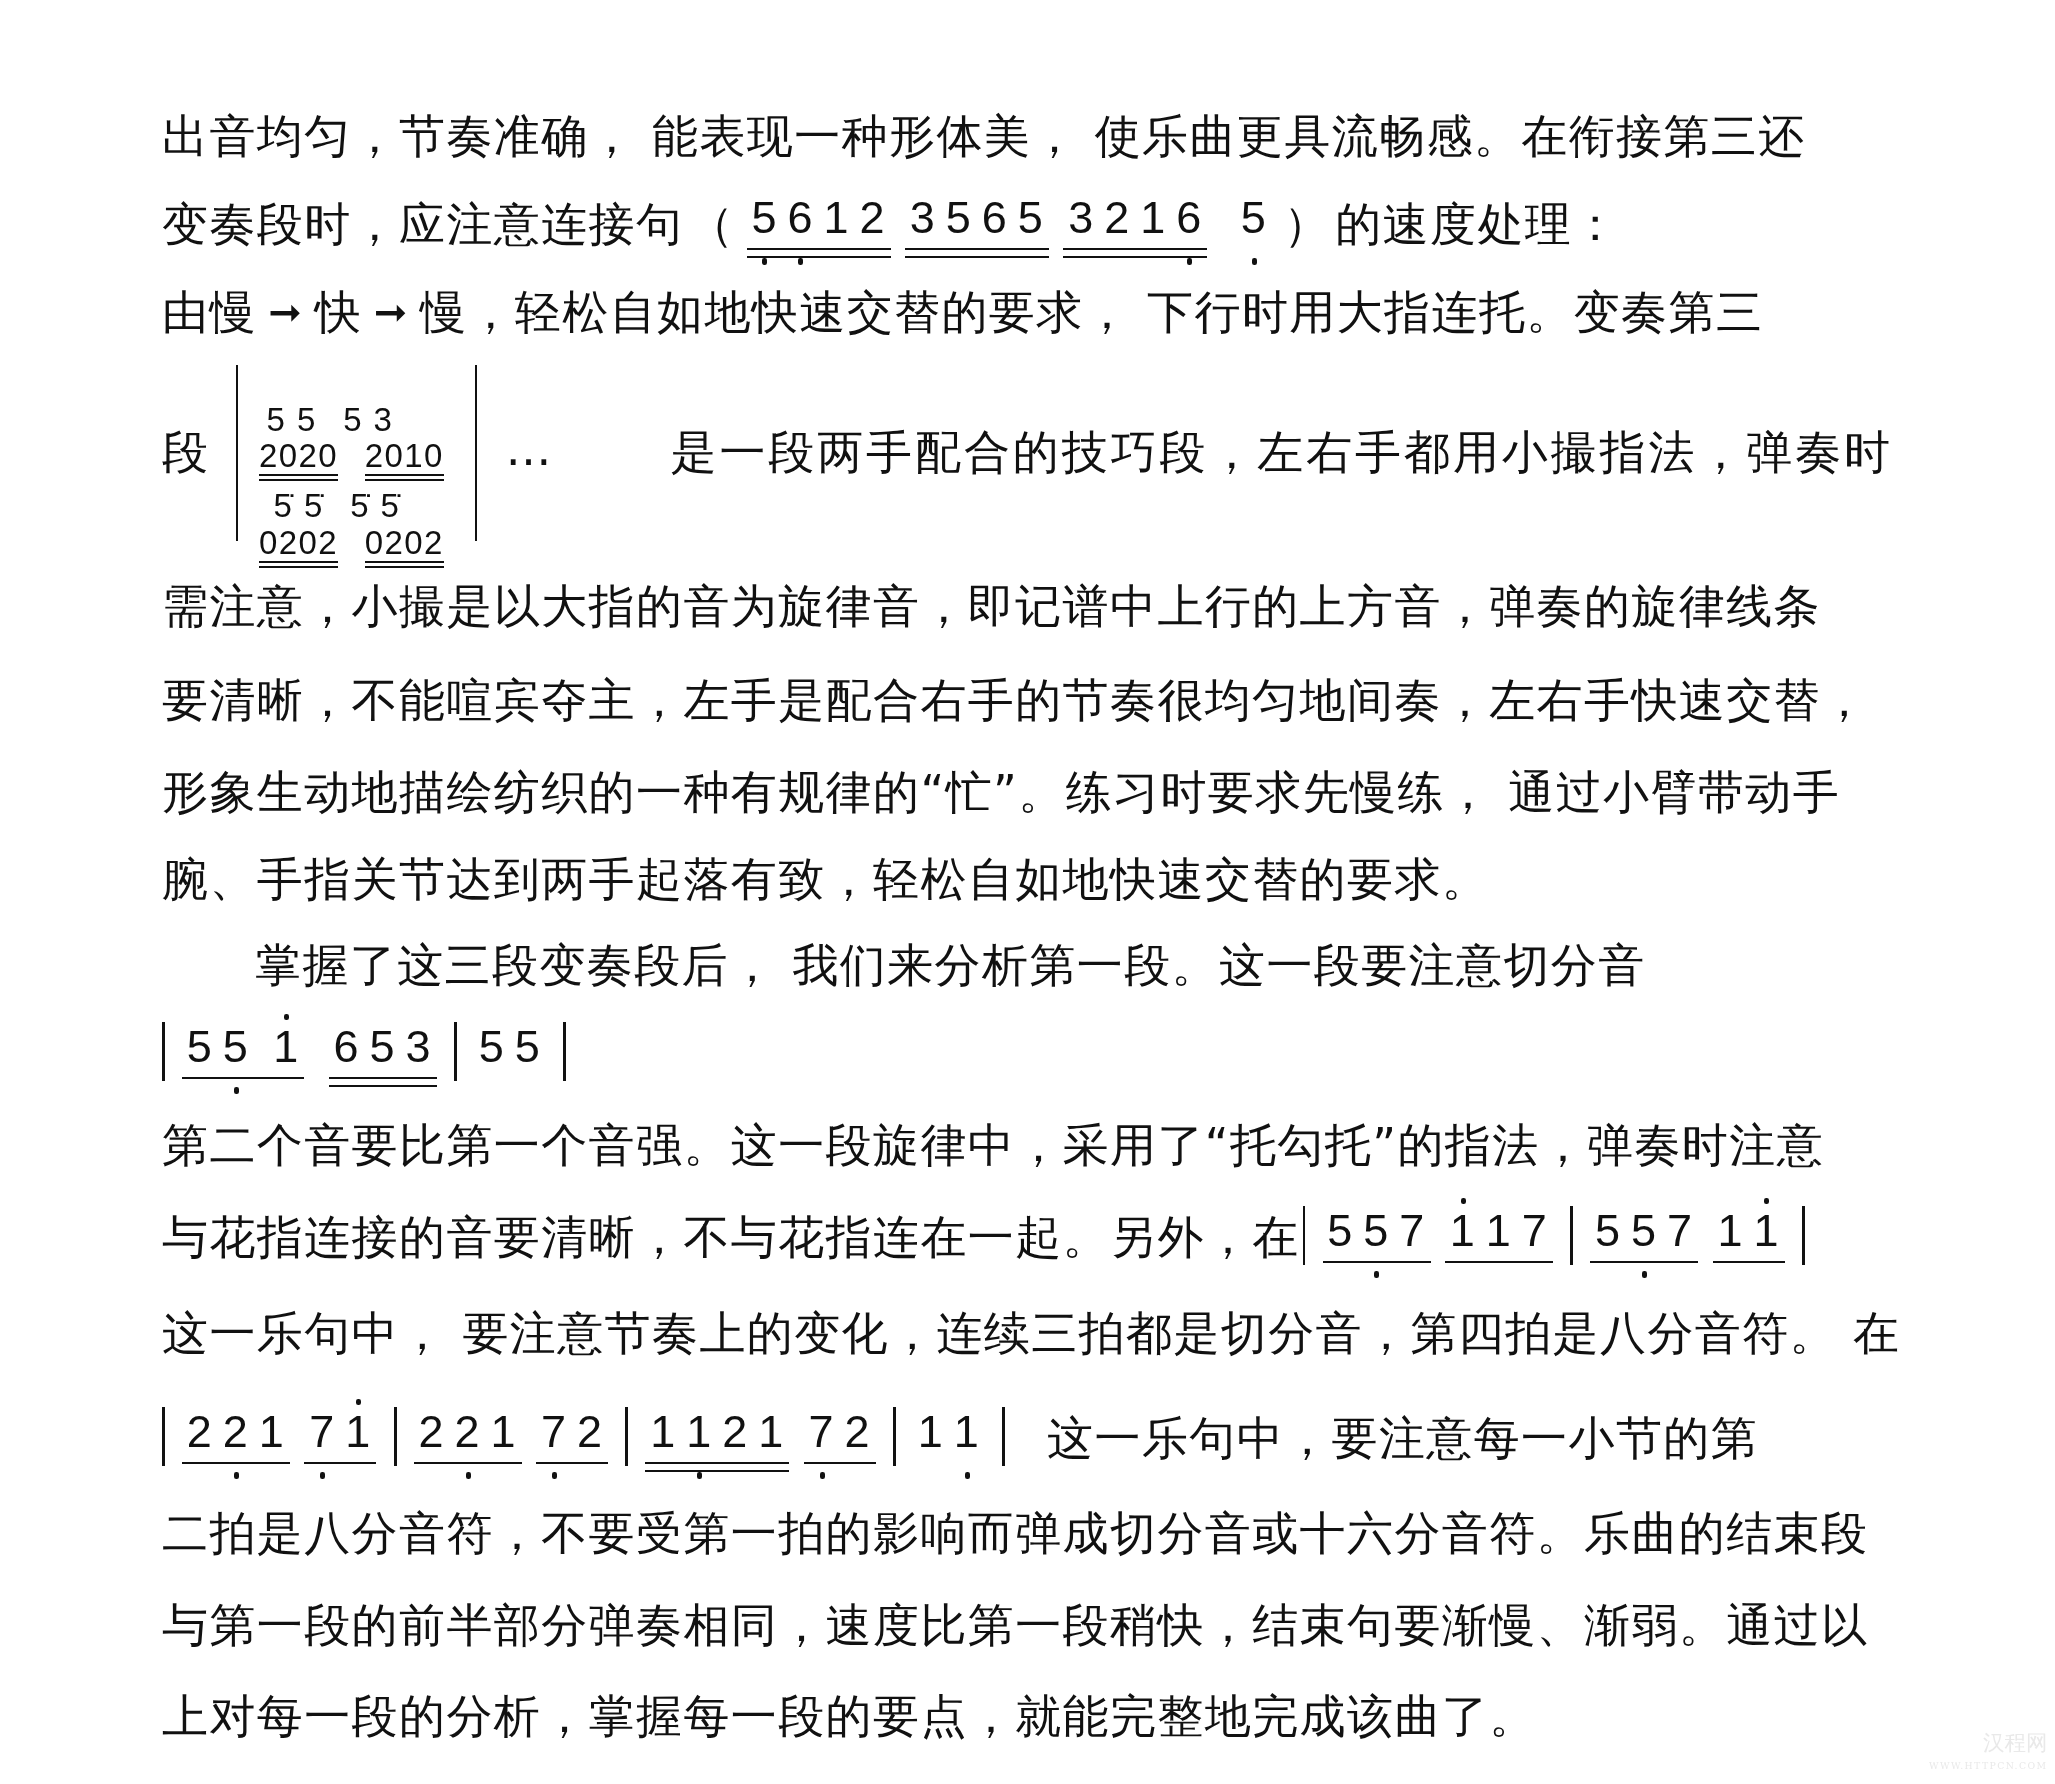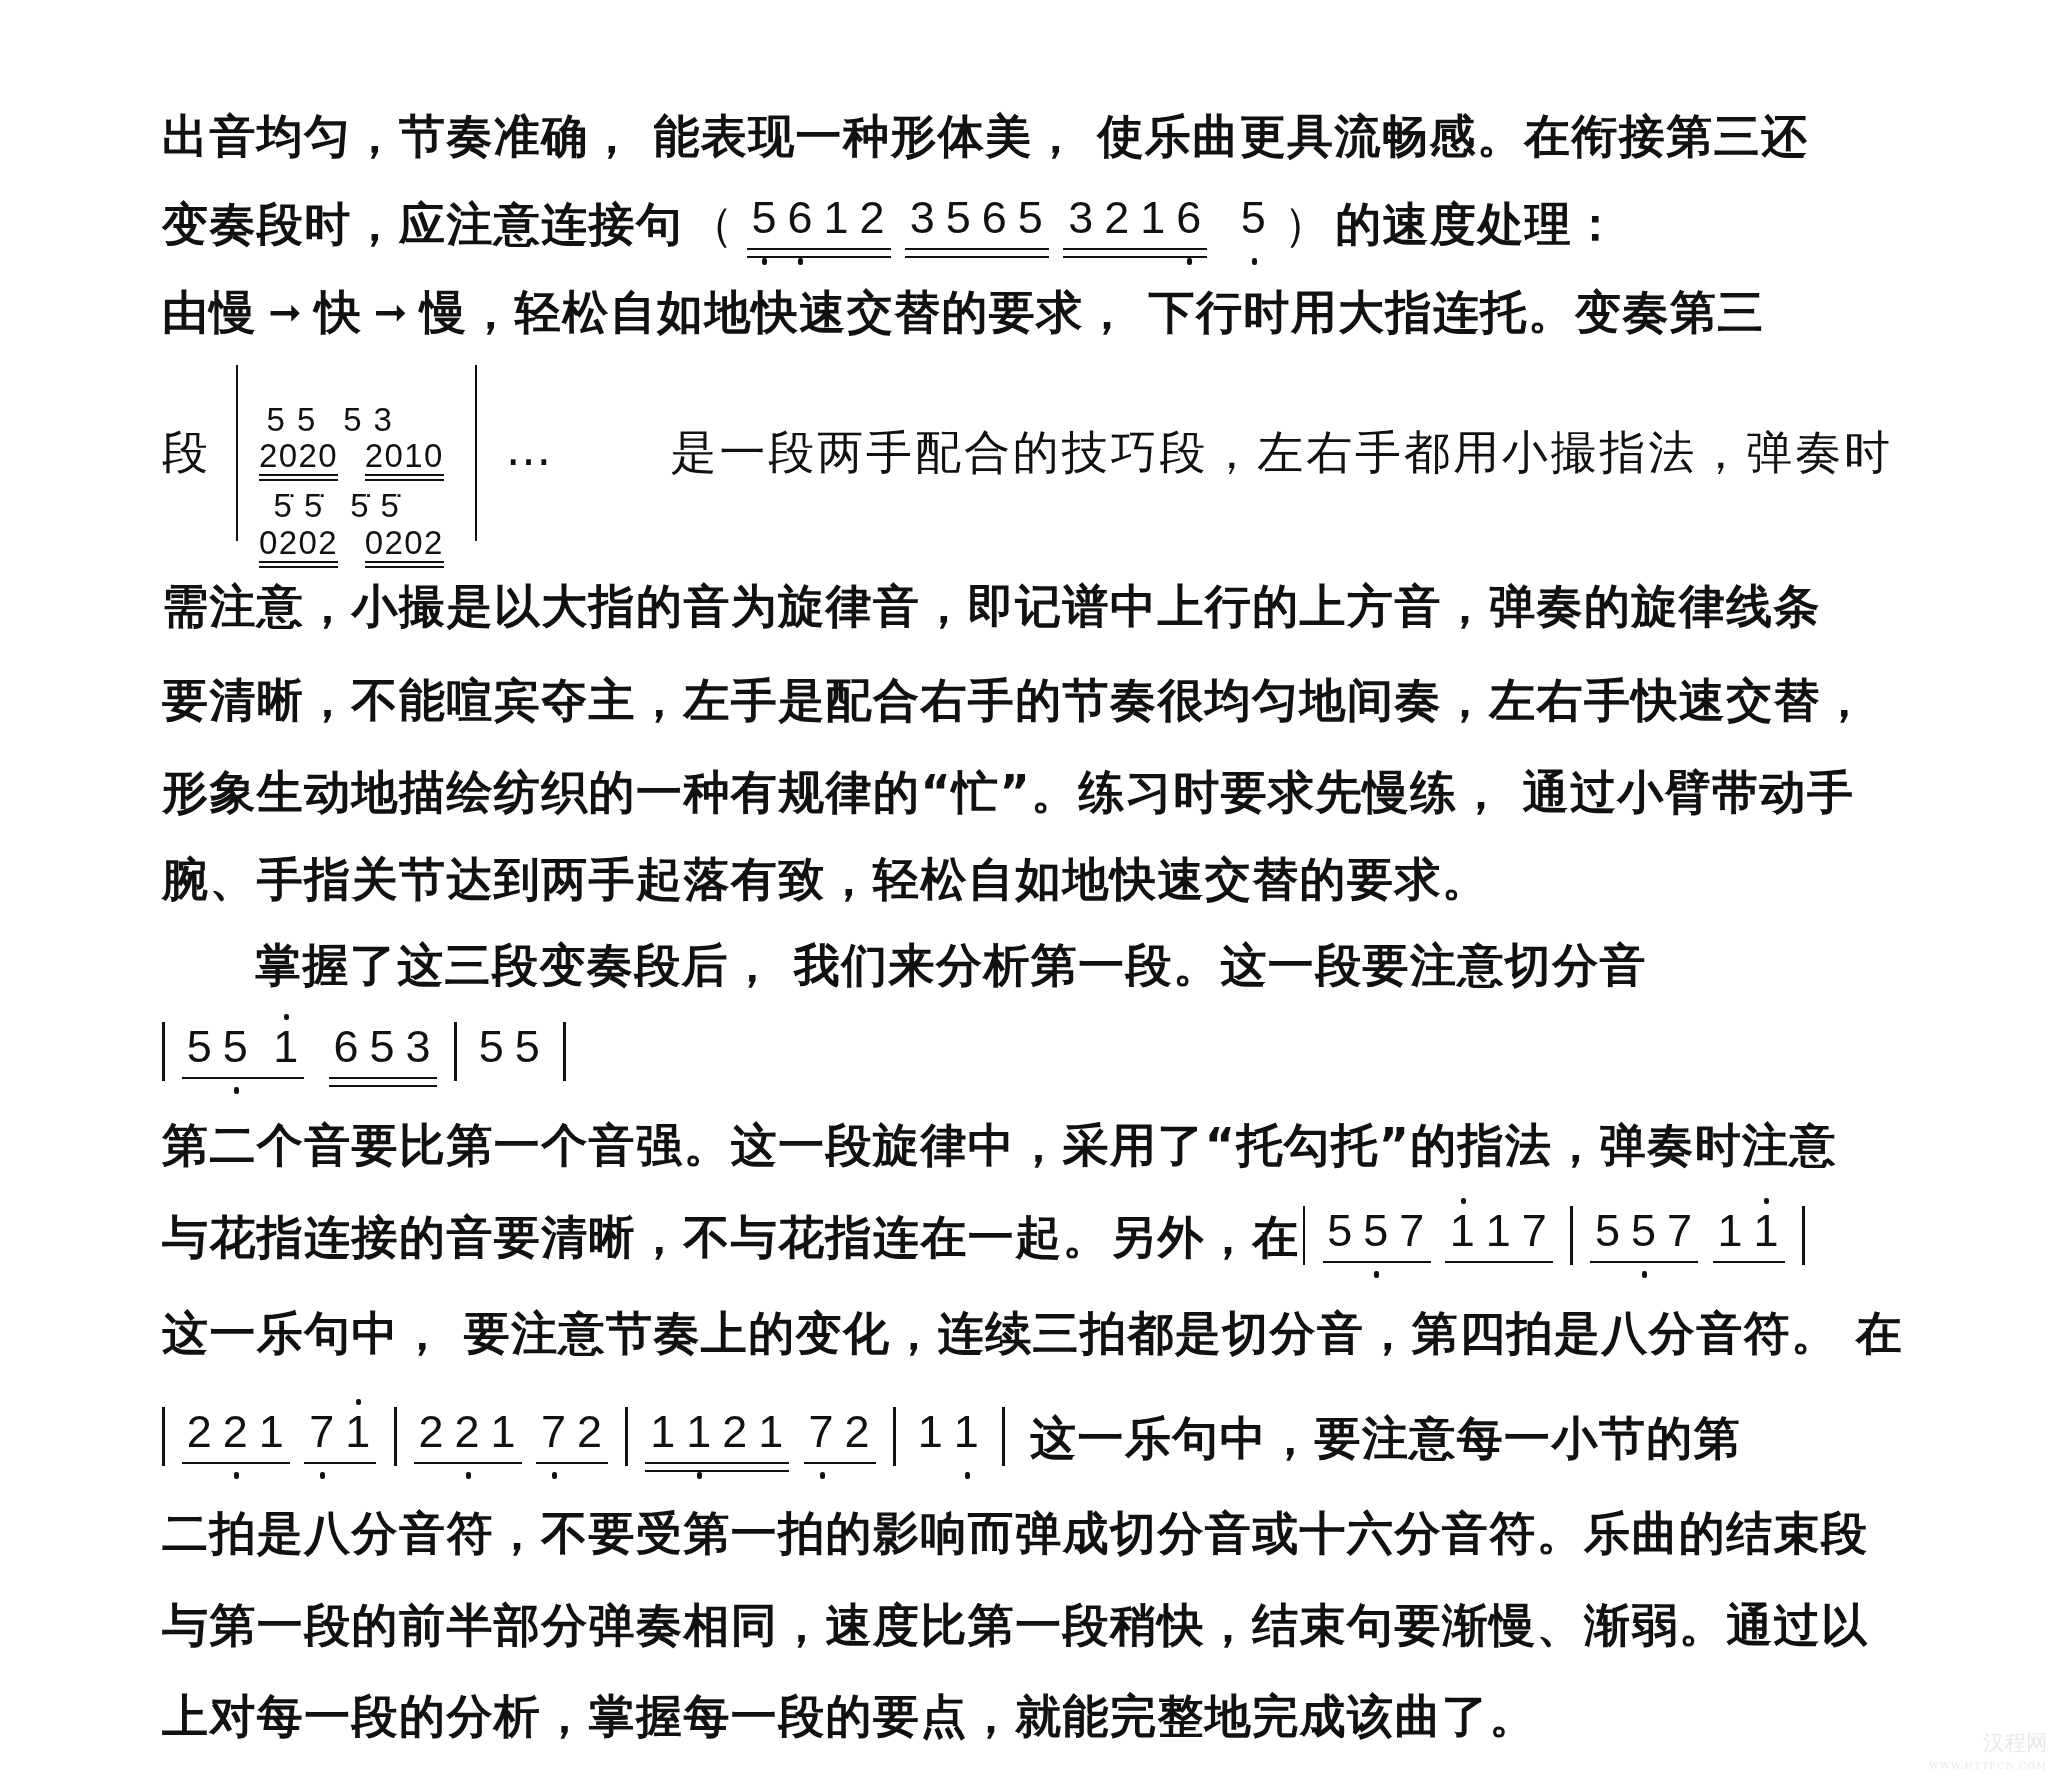"出音均匀，节奏准确， 能表现一种形体美， 使乐曲更具流畅感。在衔接第三还" .t { font-weight: bold -> none }
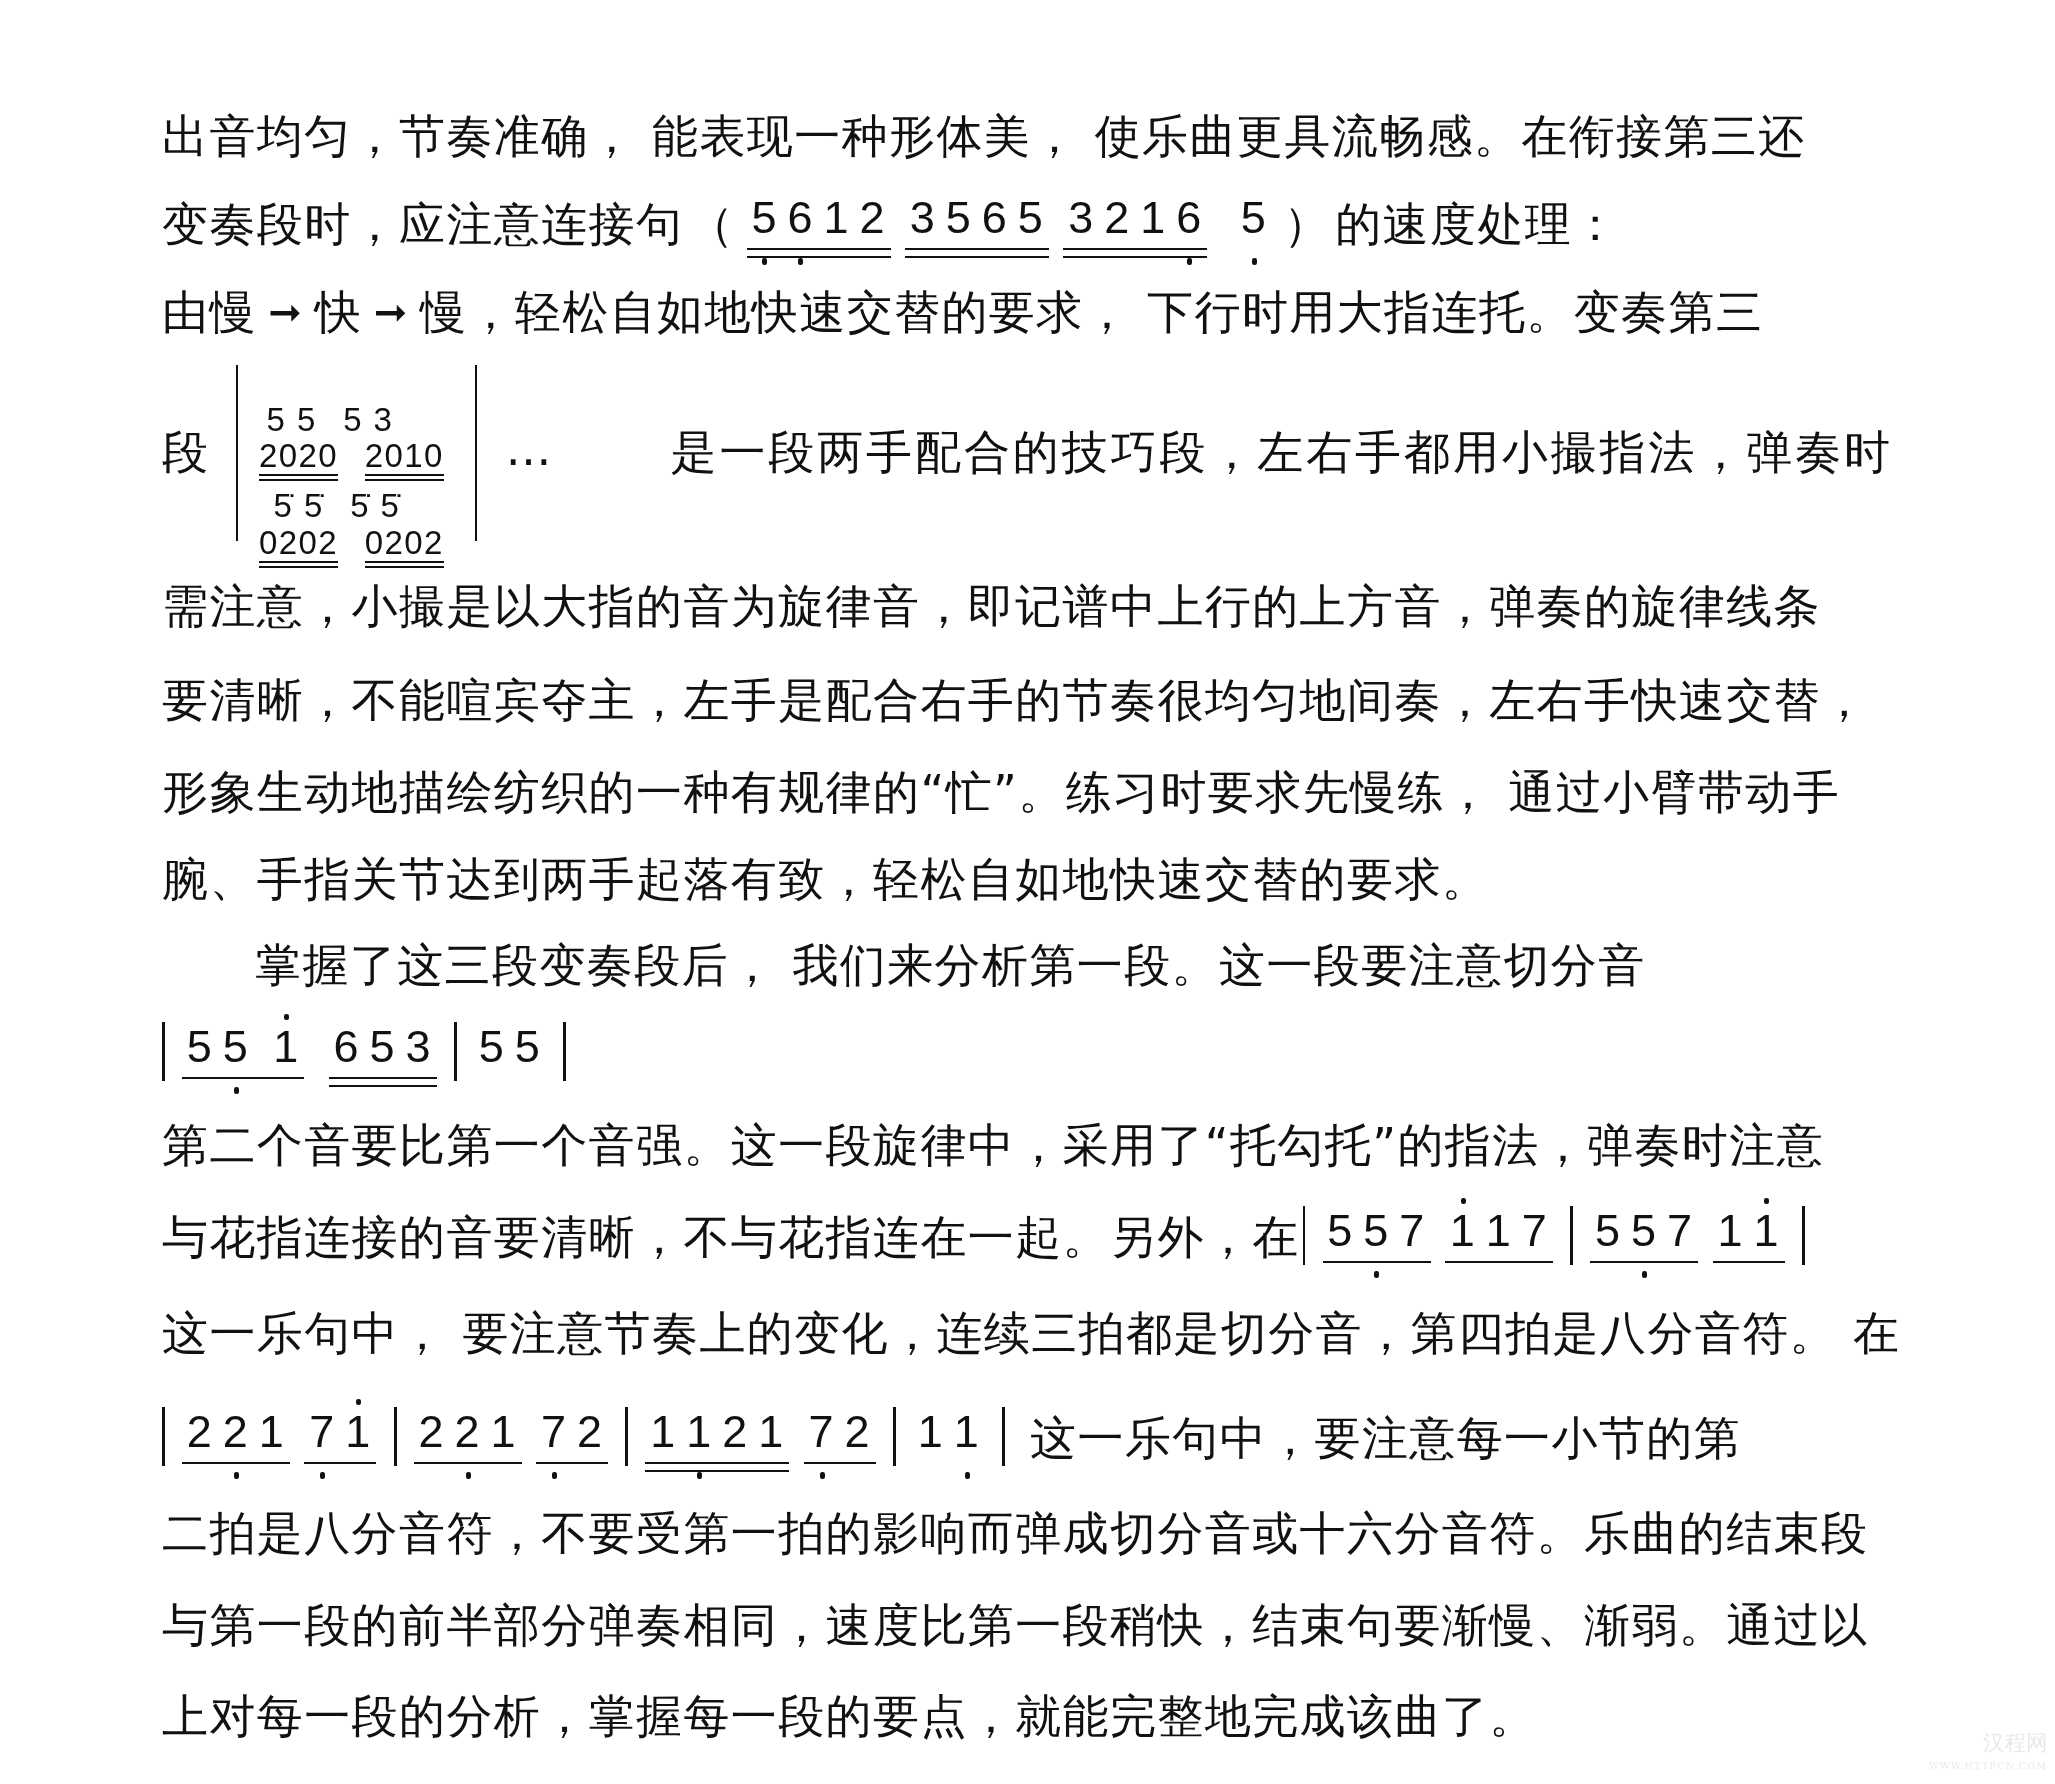"这一乐句中，要注意每一小节的第" span.t { margin-left: 15px -> 32px }
